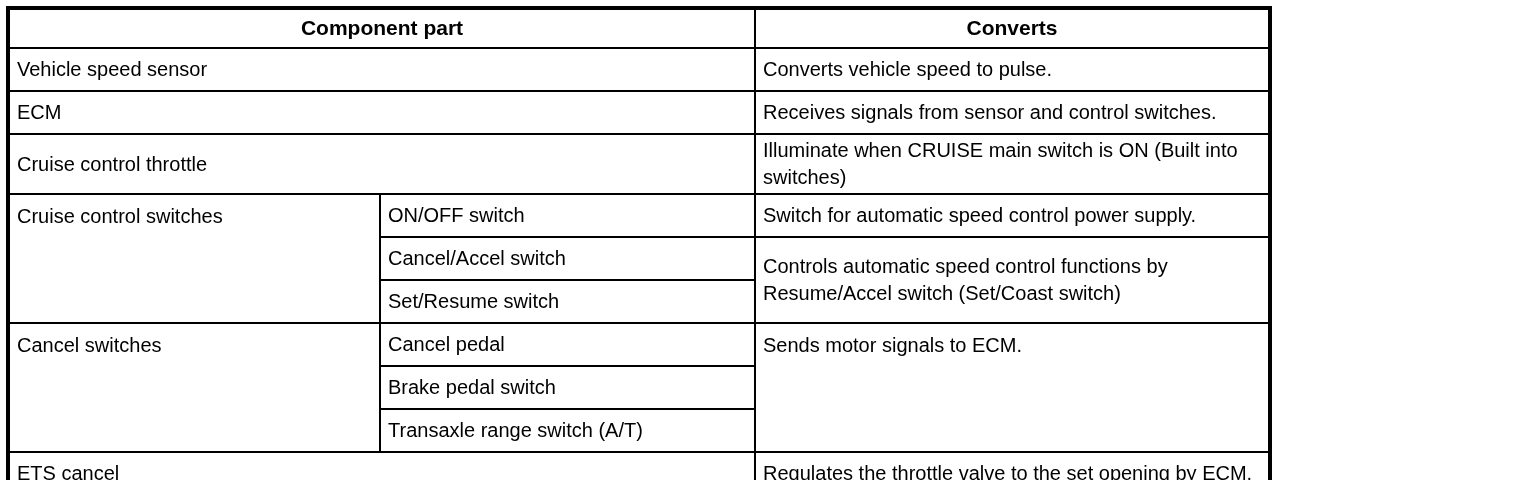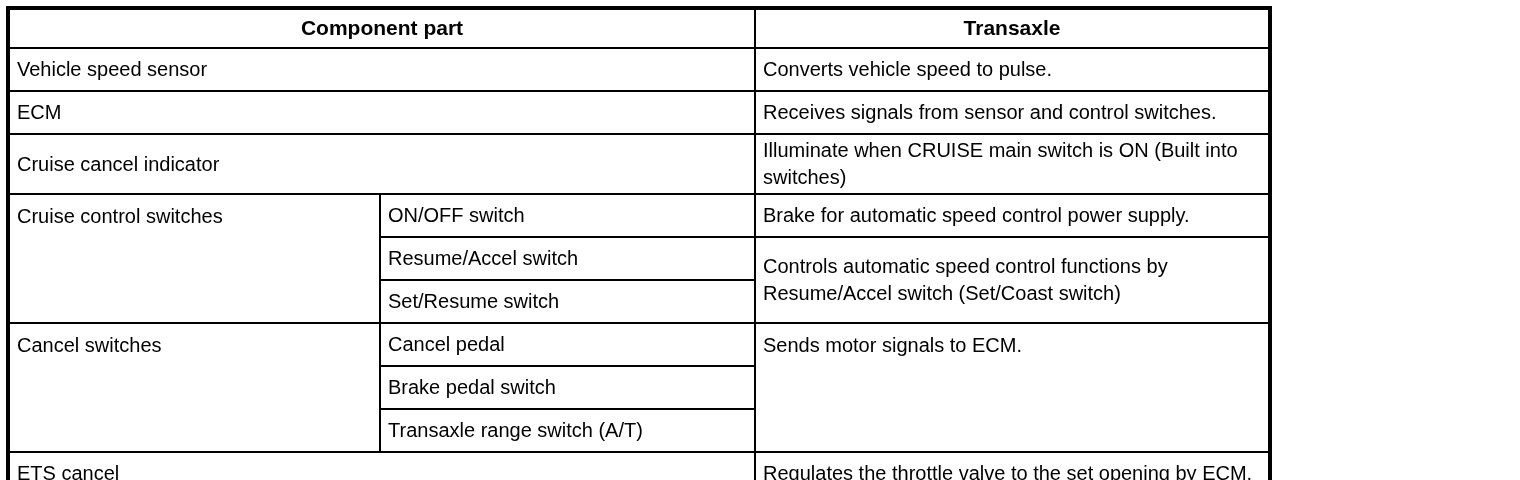"Transaxle" th { text: Transaxle -> Converts }
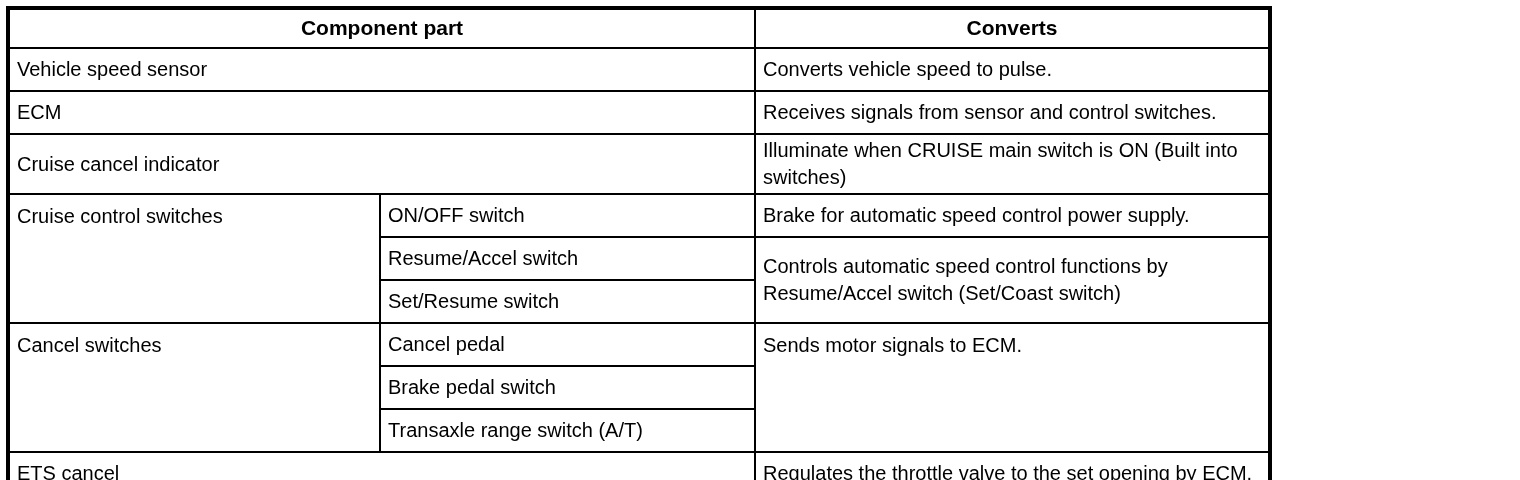"Cruise cancel indicator" td { text: cancel indicator -> control throttle }
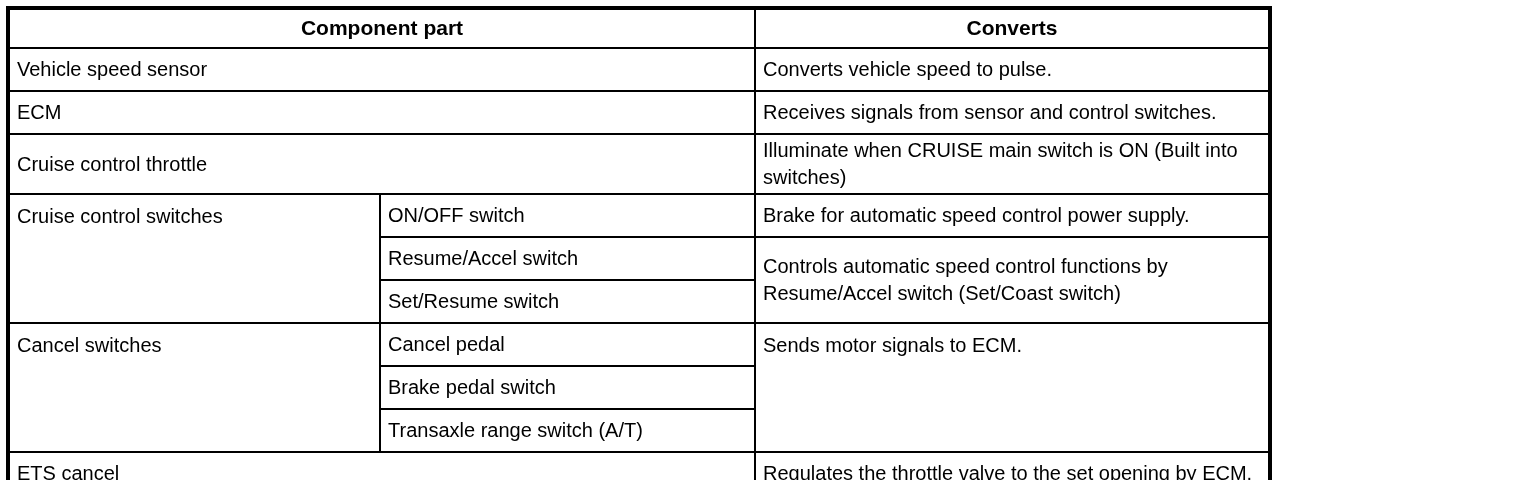"Brake for automatic speed control" td { text: Brake -> Switch }
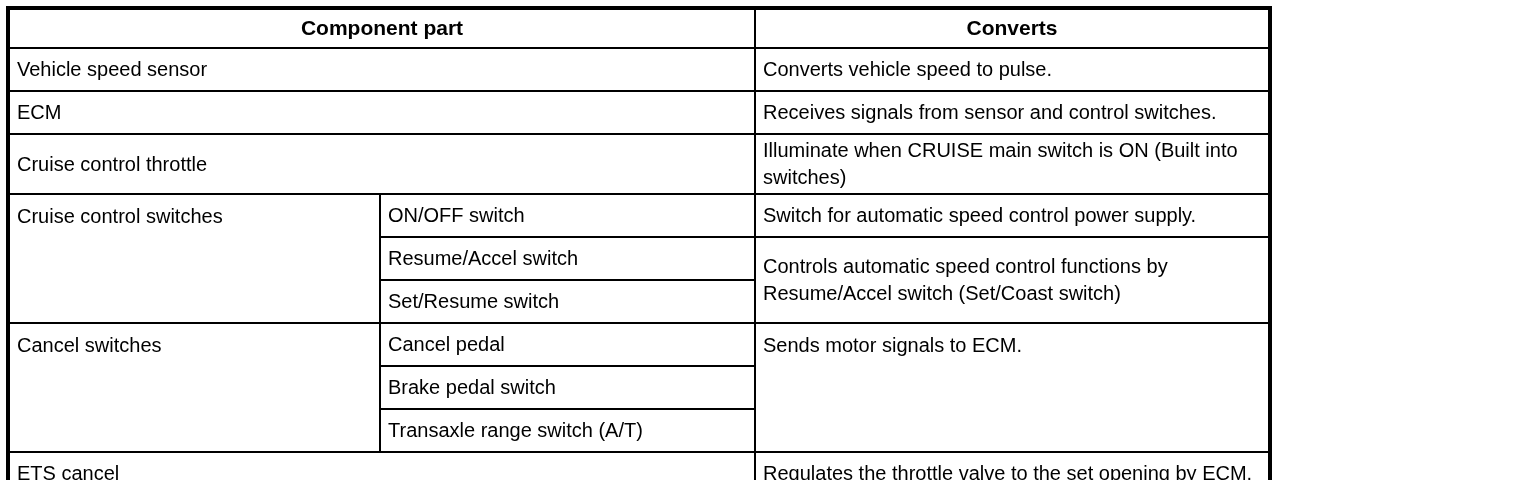"Resume/Accel switch" td { text: Resume/Accel -> Cancel/Accel }
